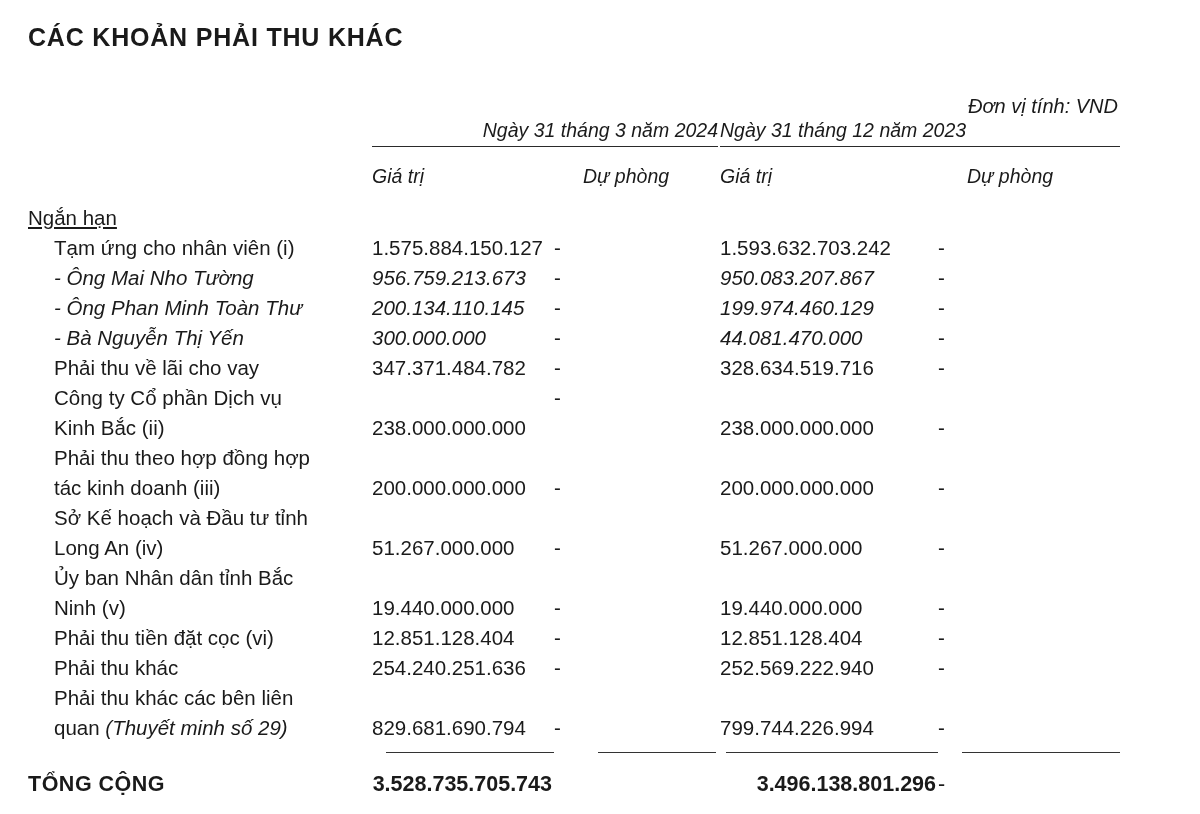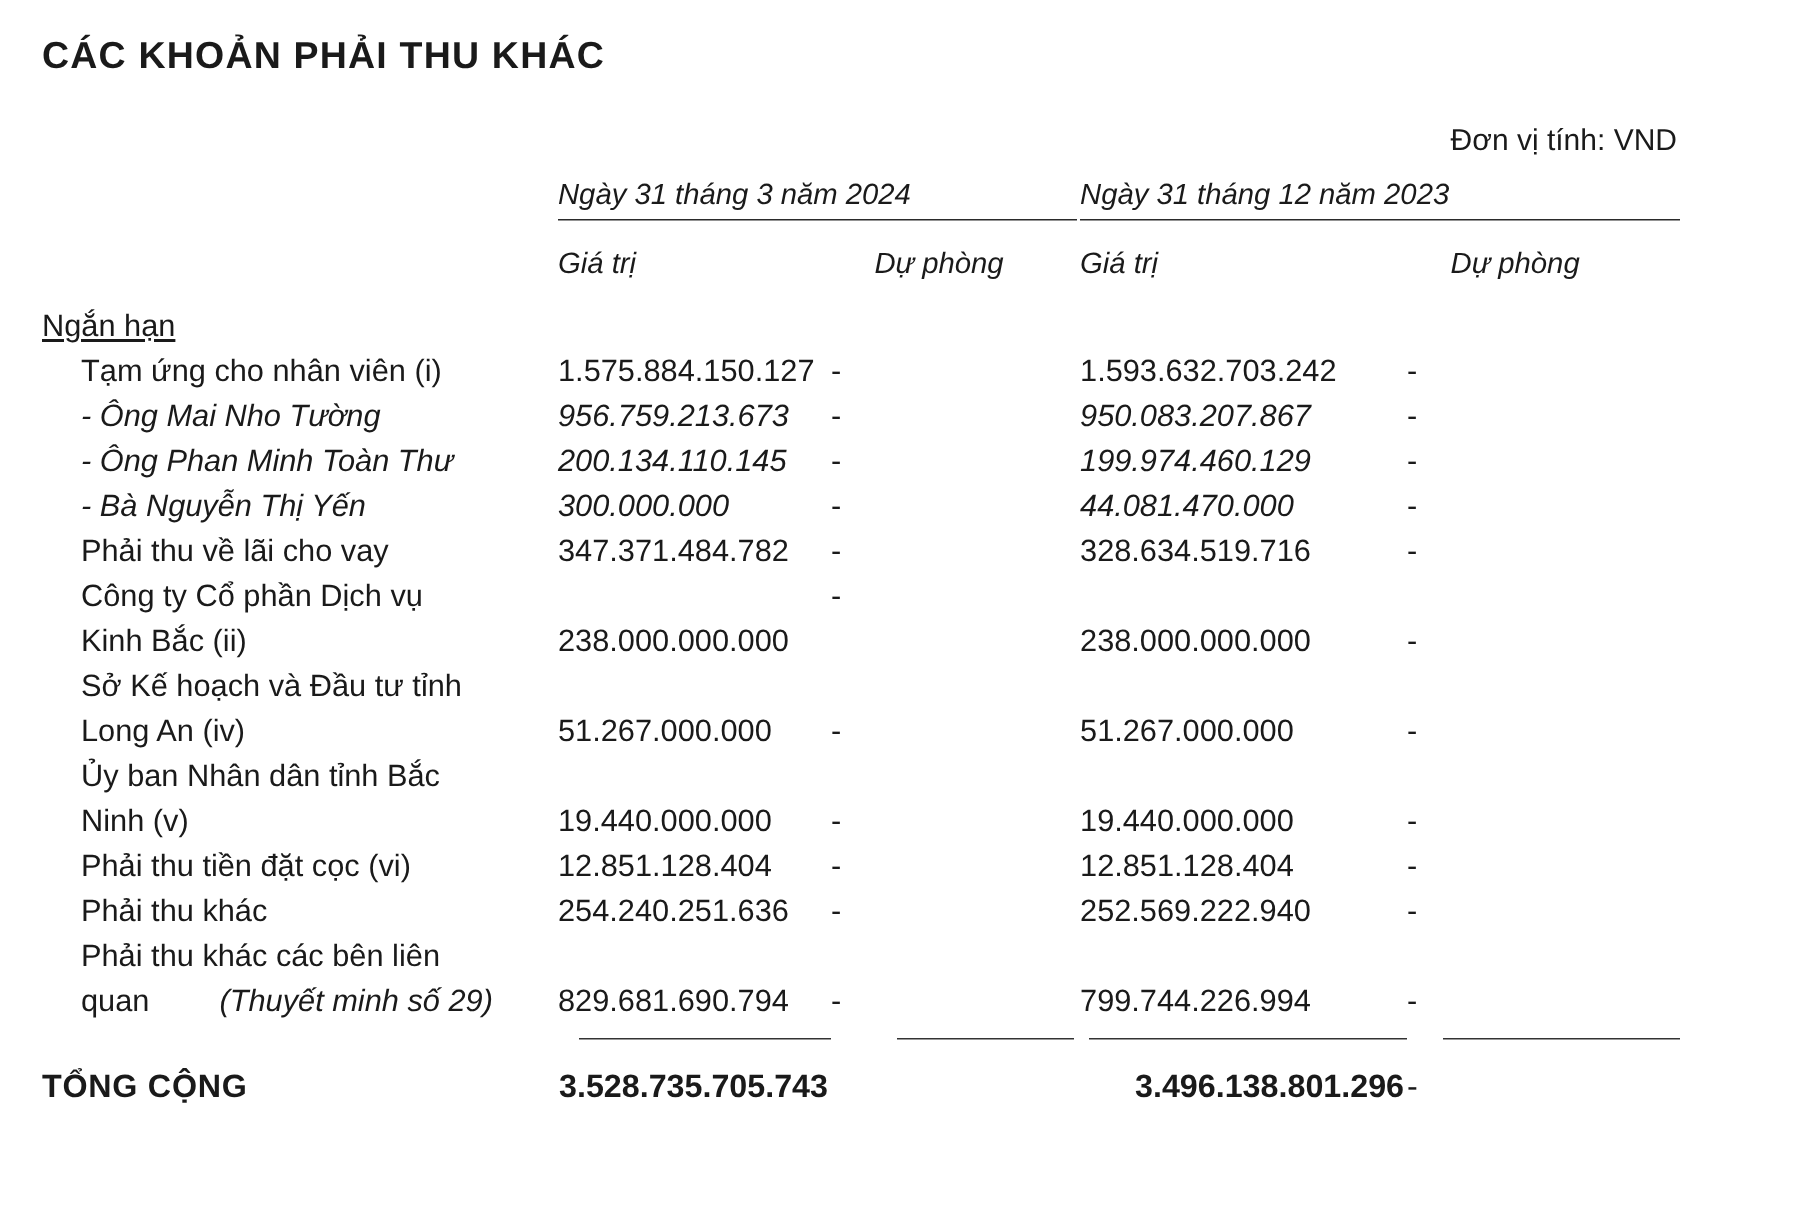"Đơn vị tính: VND" .unit-note { font-style: none -> italic; top: 82px -> 94px }
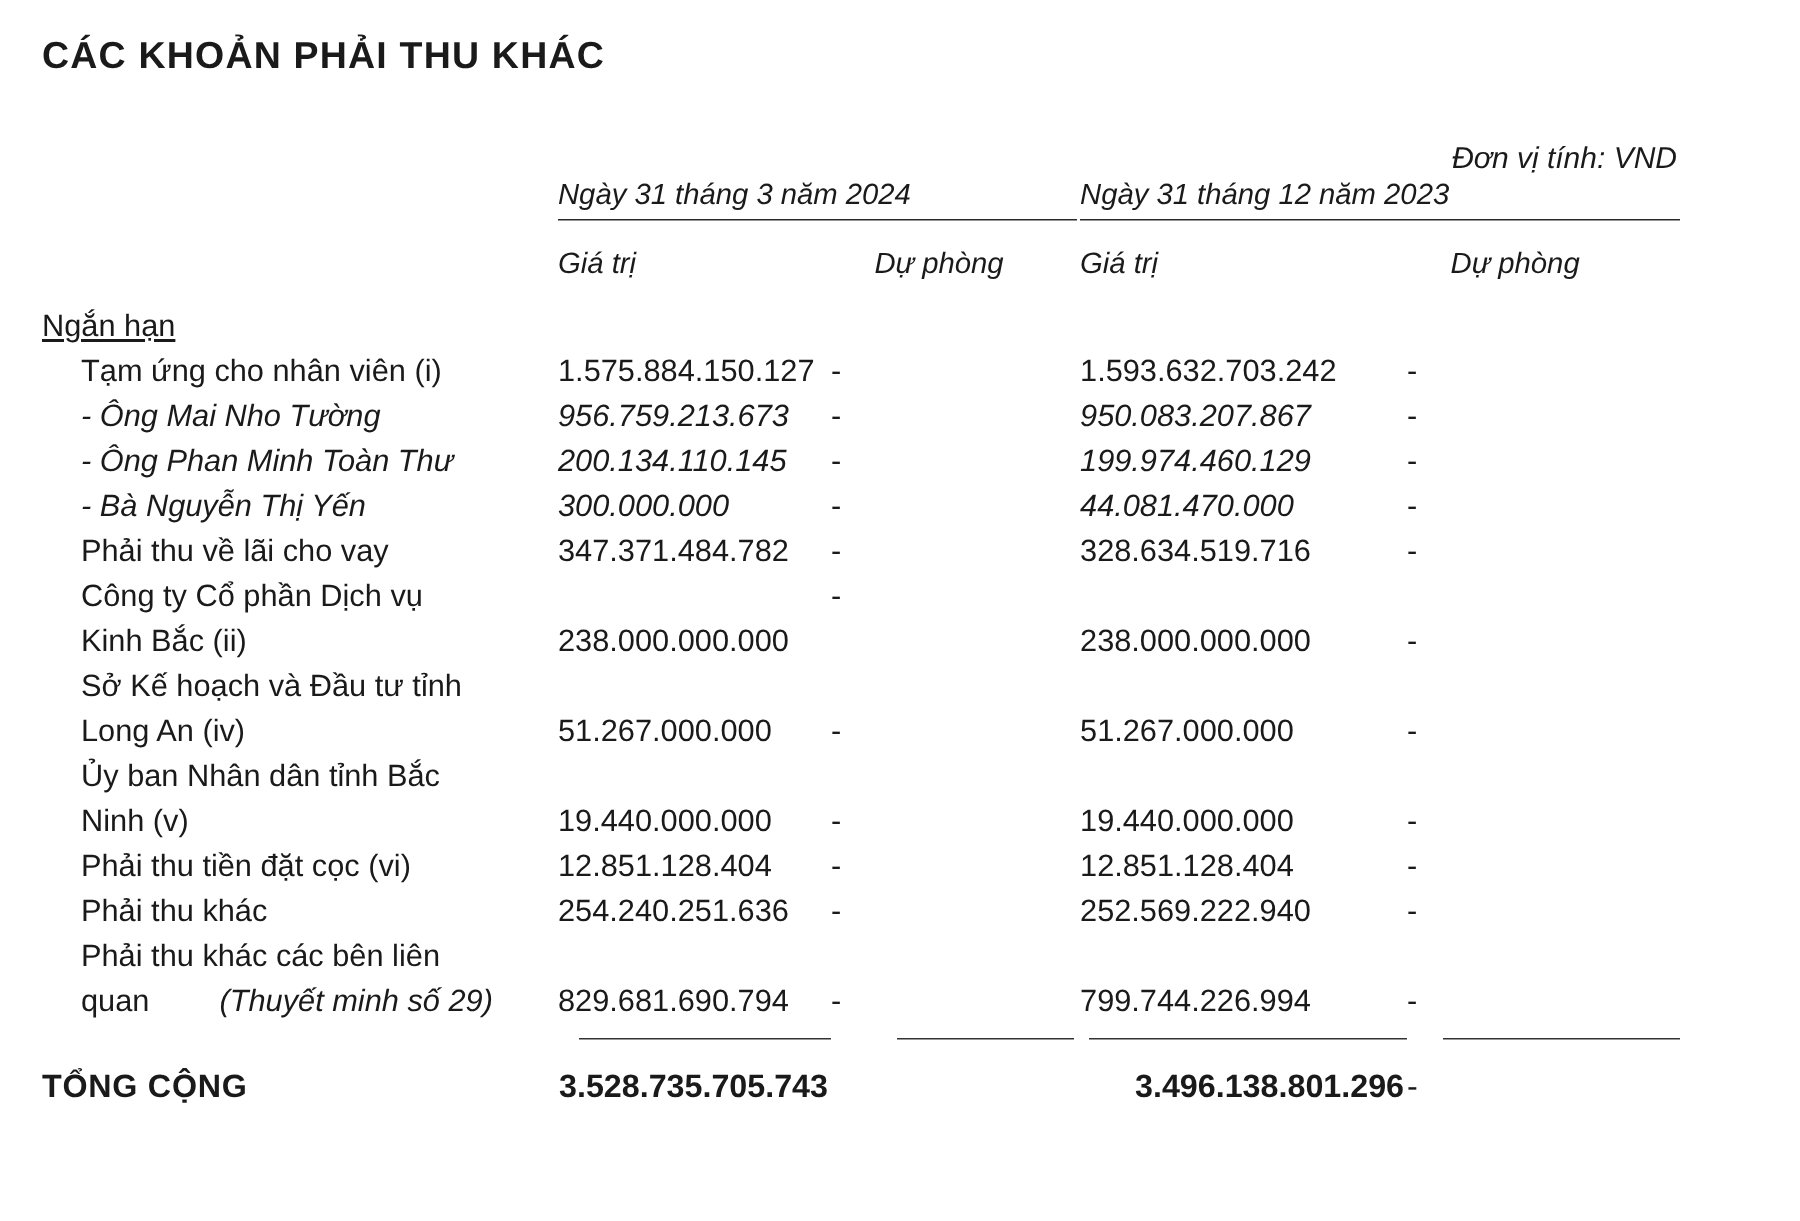"Ngày 31 tháng 3 năm" .date-head.span-2024 { text-align: none -> right }
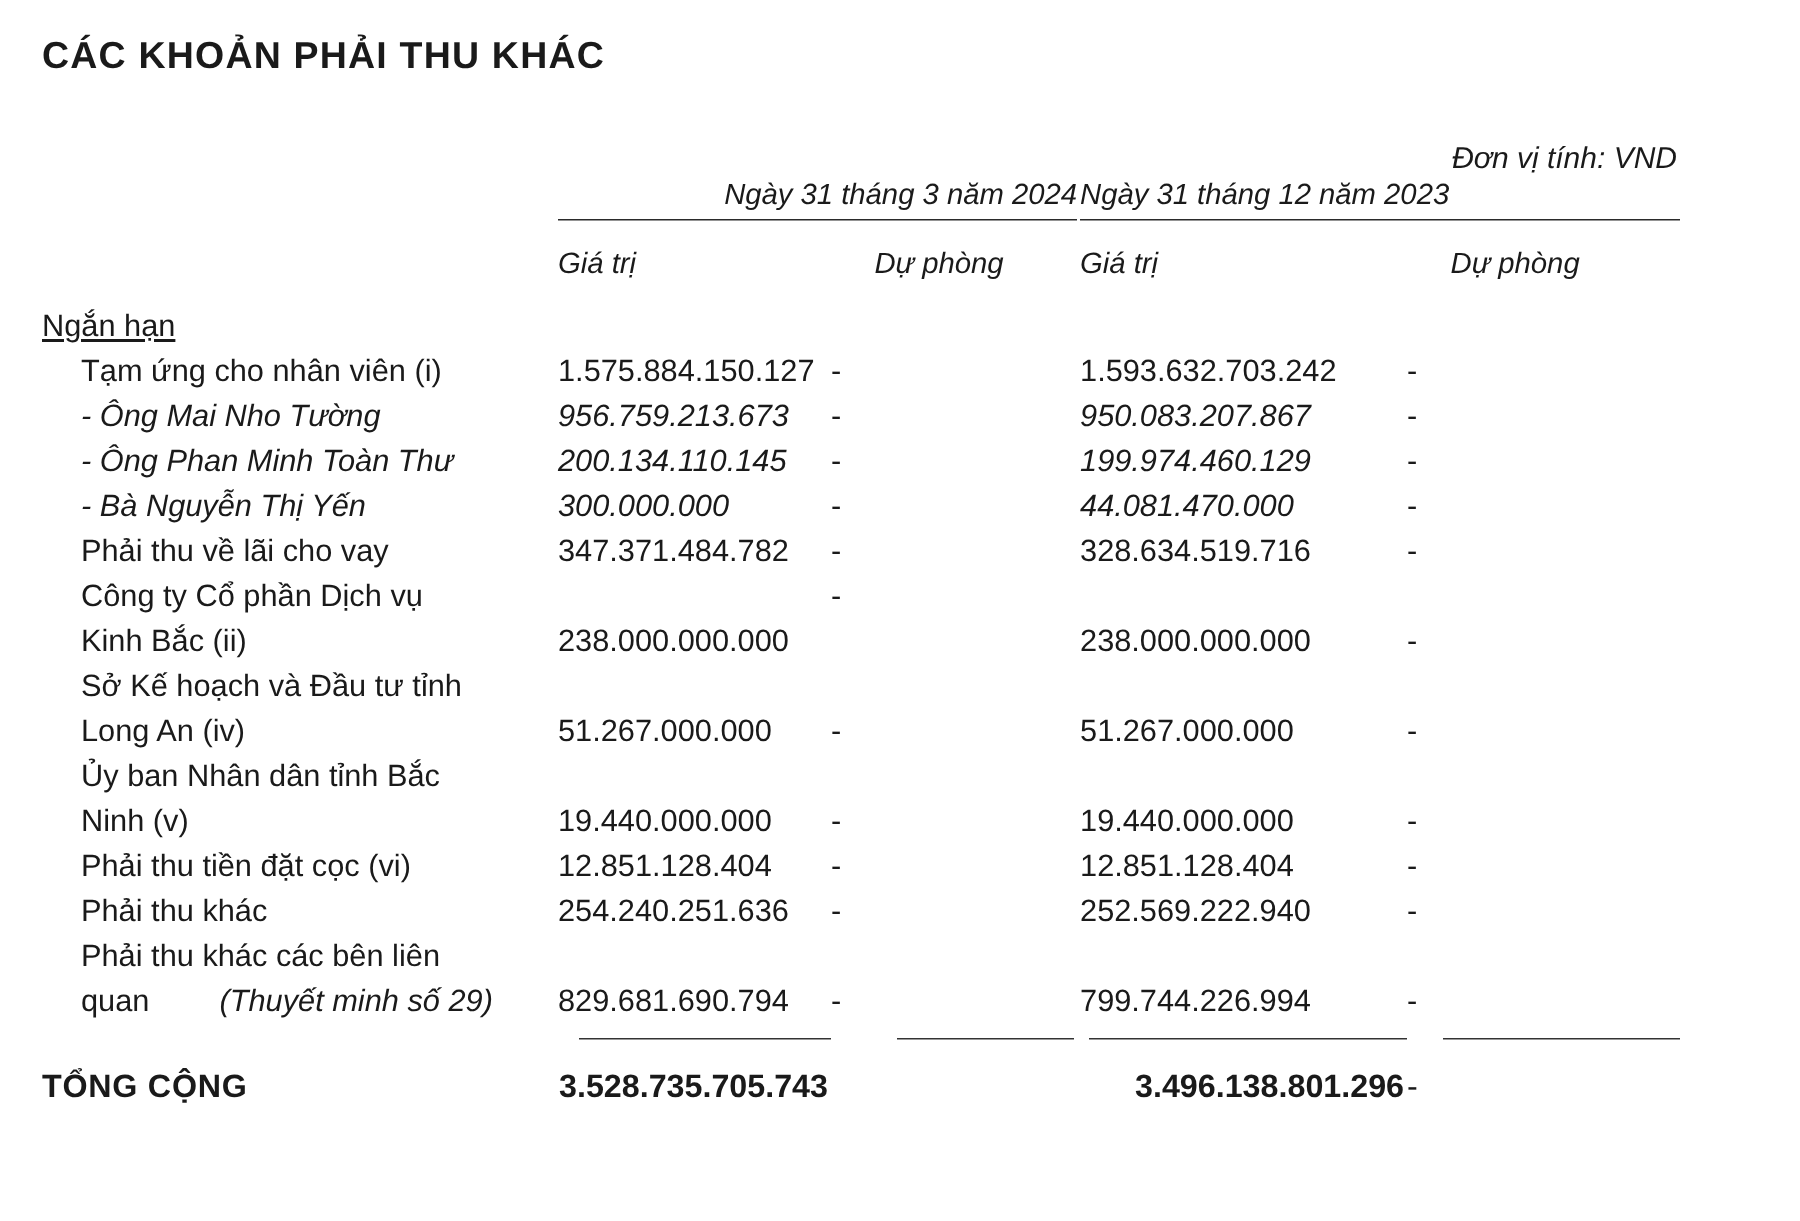"Phải thu theo hợp đồng" tr.data-row { html: none -> <tr> <td> <div>Phải thu theo hợp đồng hợp</div> <div>tác kinh doanh (iii)</div> </td> <td>200.000.000.000</td> <td>-</td> <td>200.000.000.000</td> <td>-</td> </tr> }
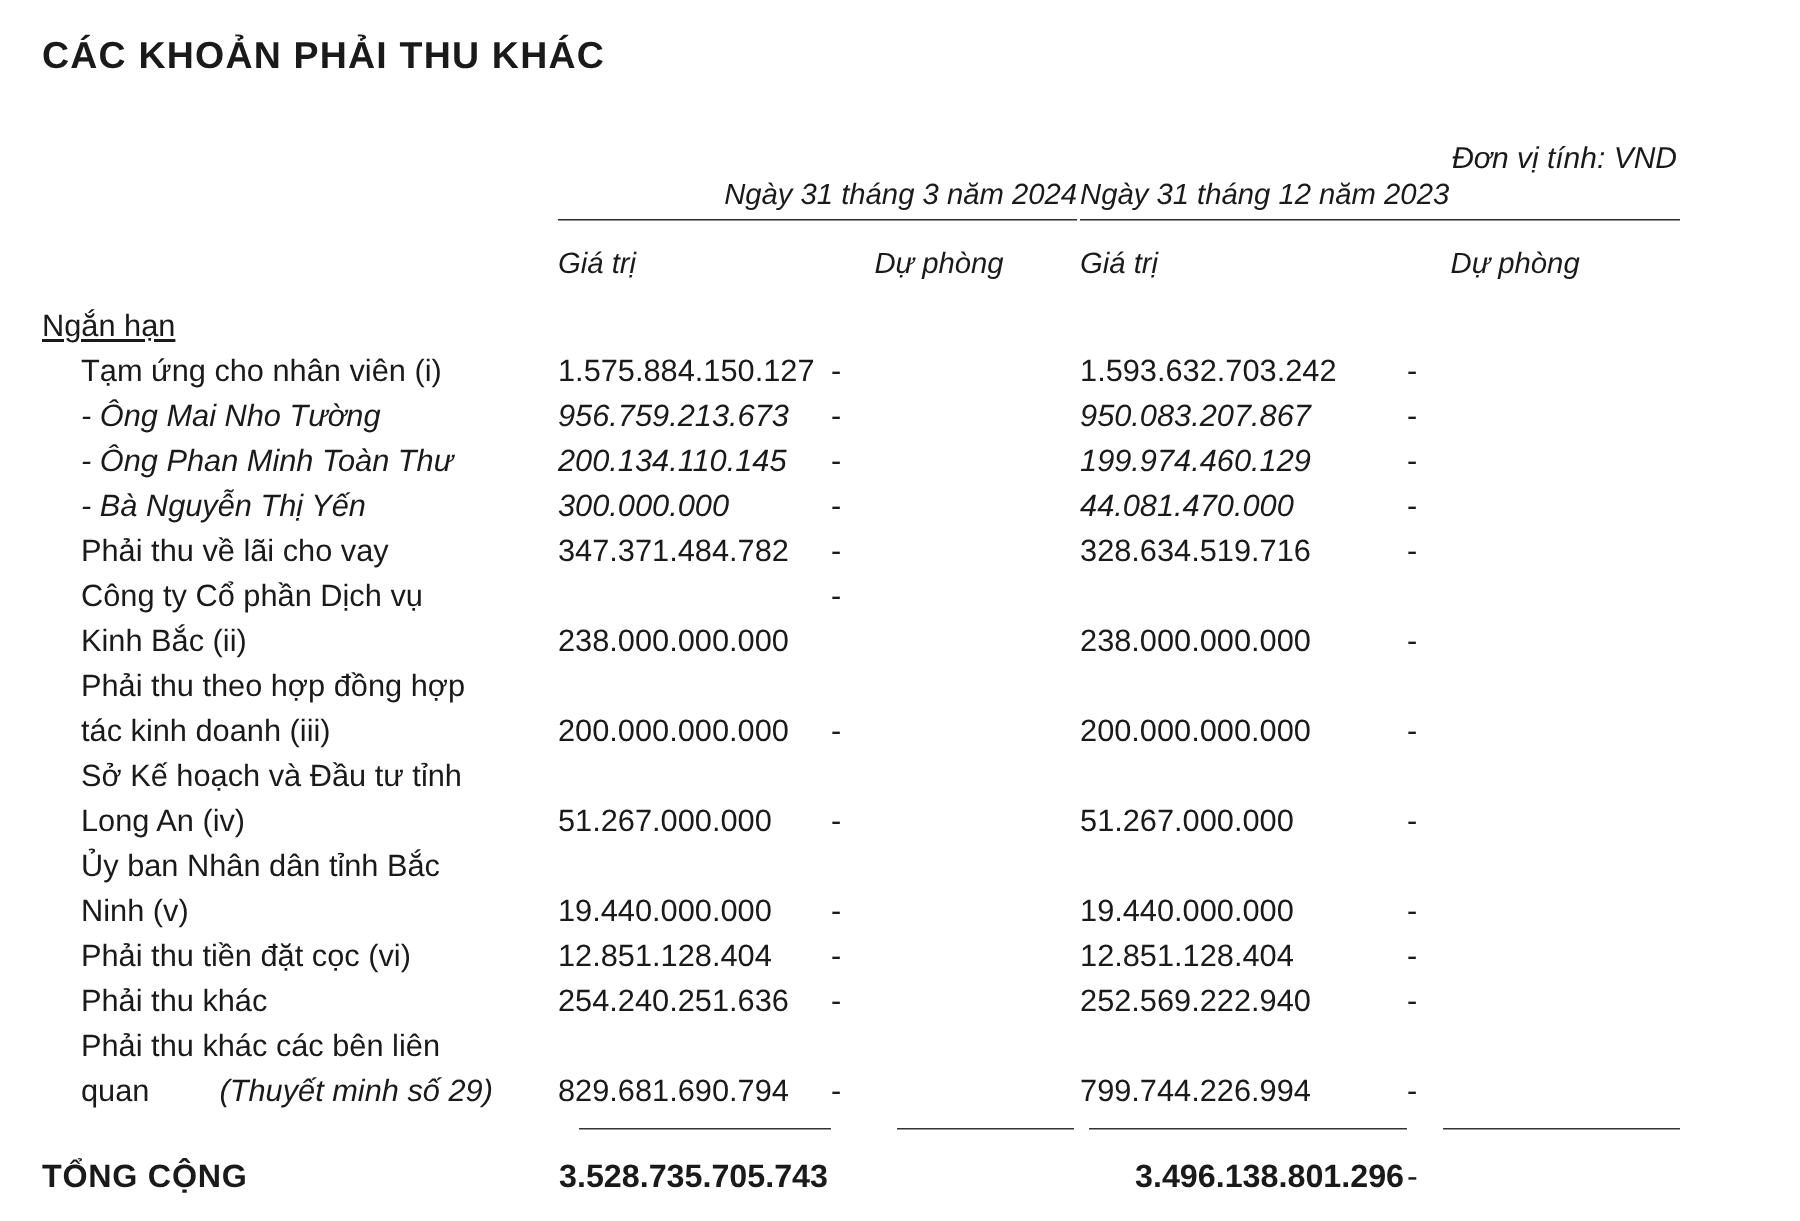"(Thuyết minh số 29)" td.lbl .note-ital { margin-left: 41px -> none }
